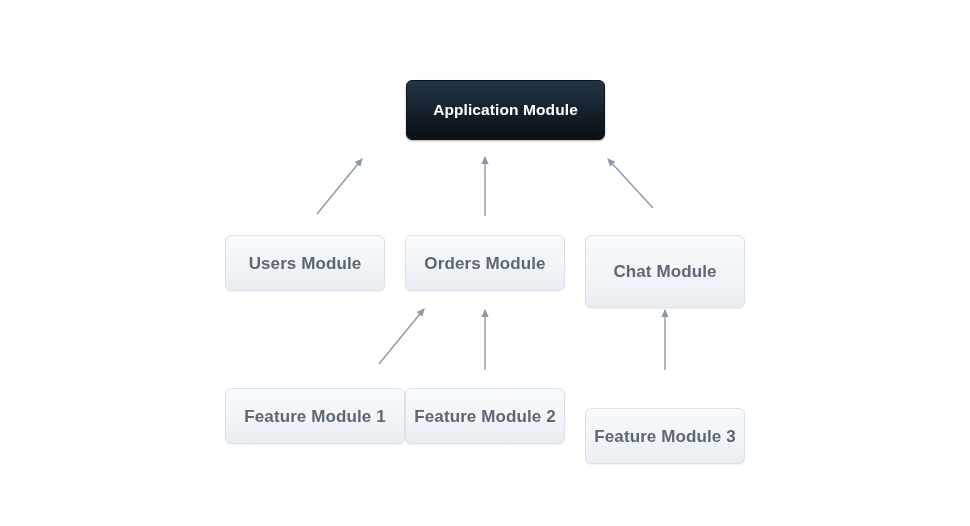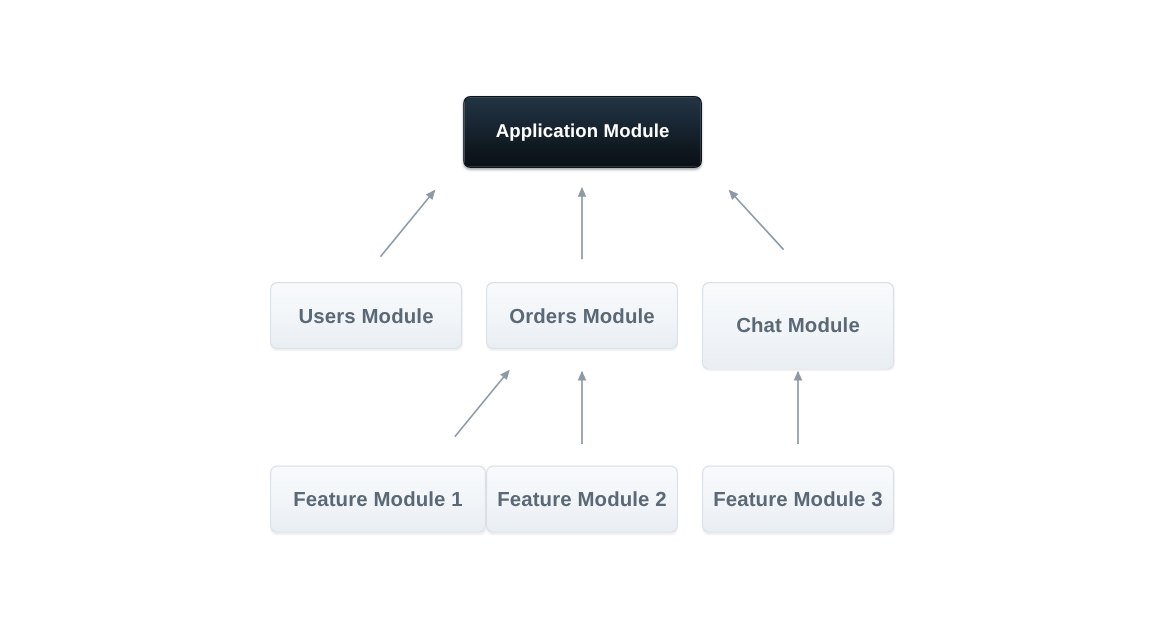"Application Module" .node-root { margin-left: none -> 20px }
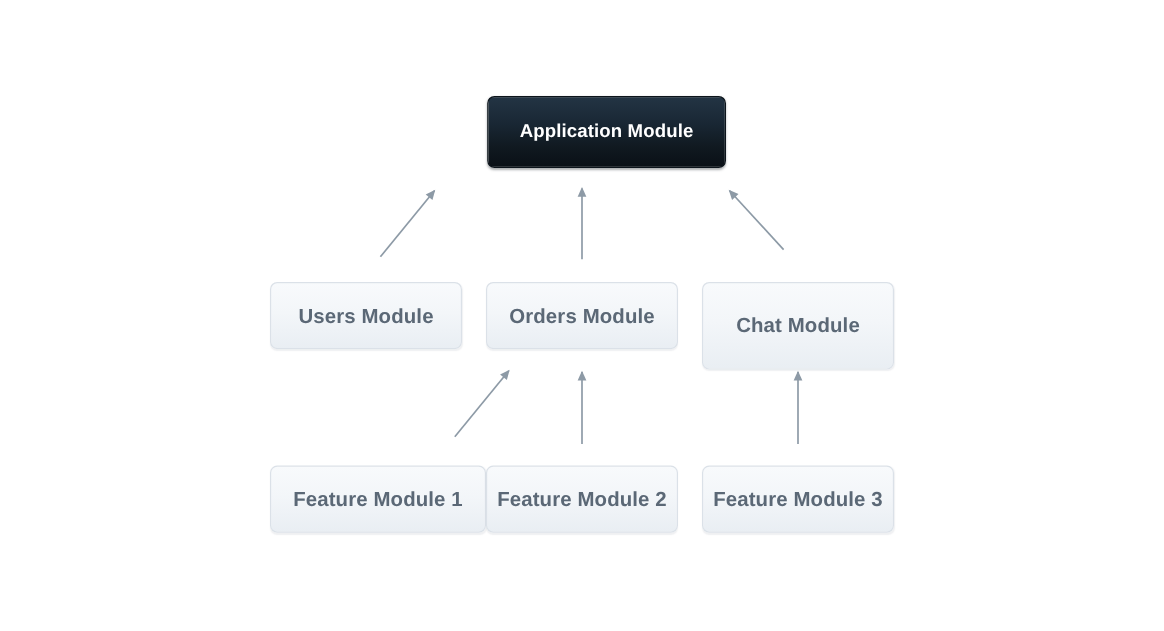"Feature Module 3" div.node { top: 388px -> 408px }
